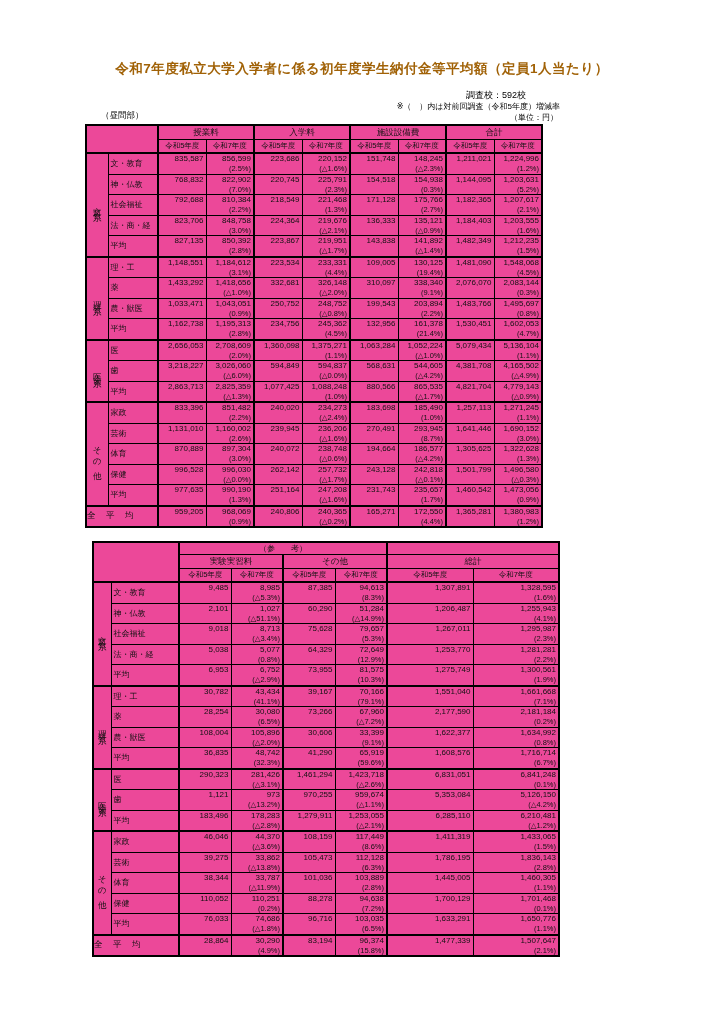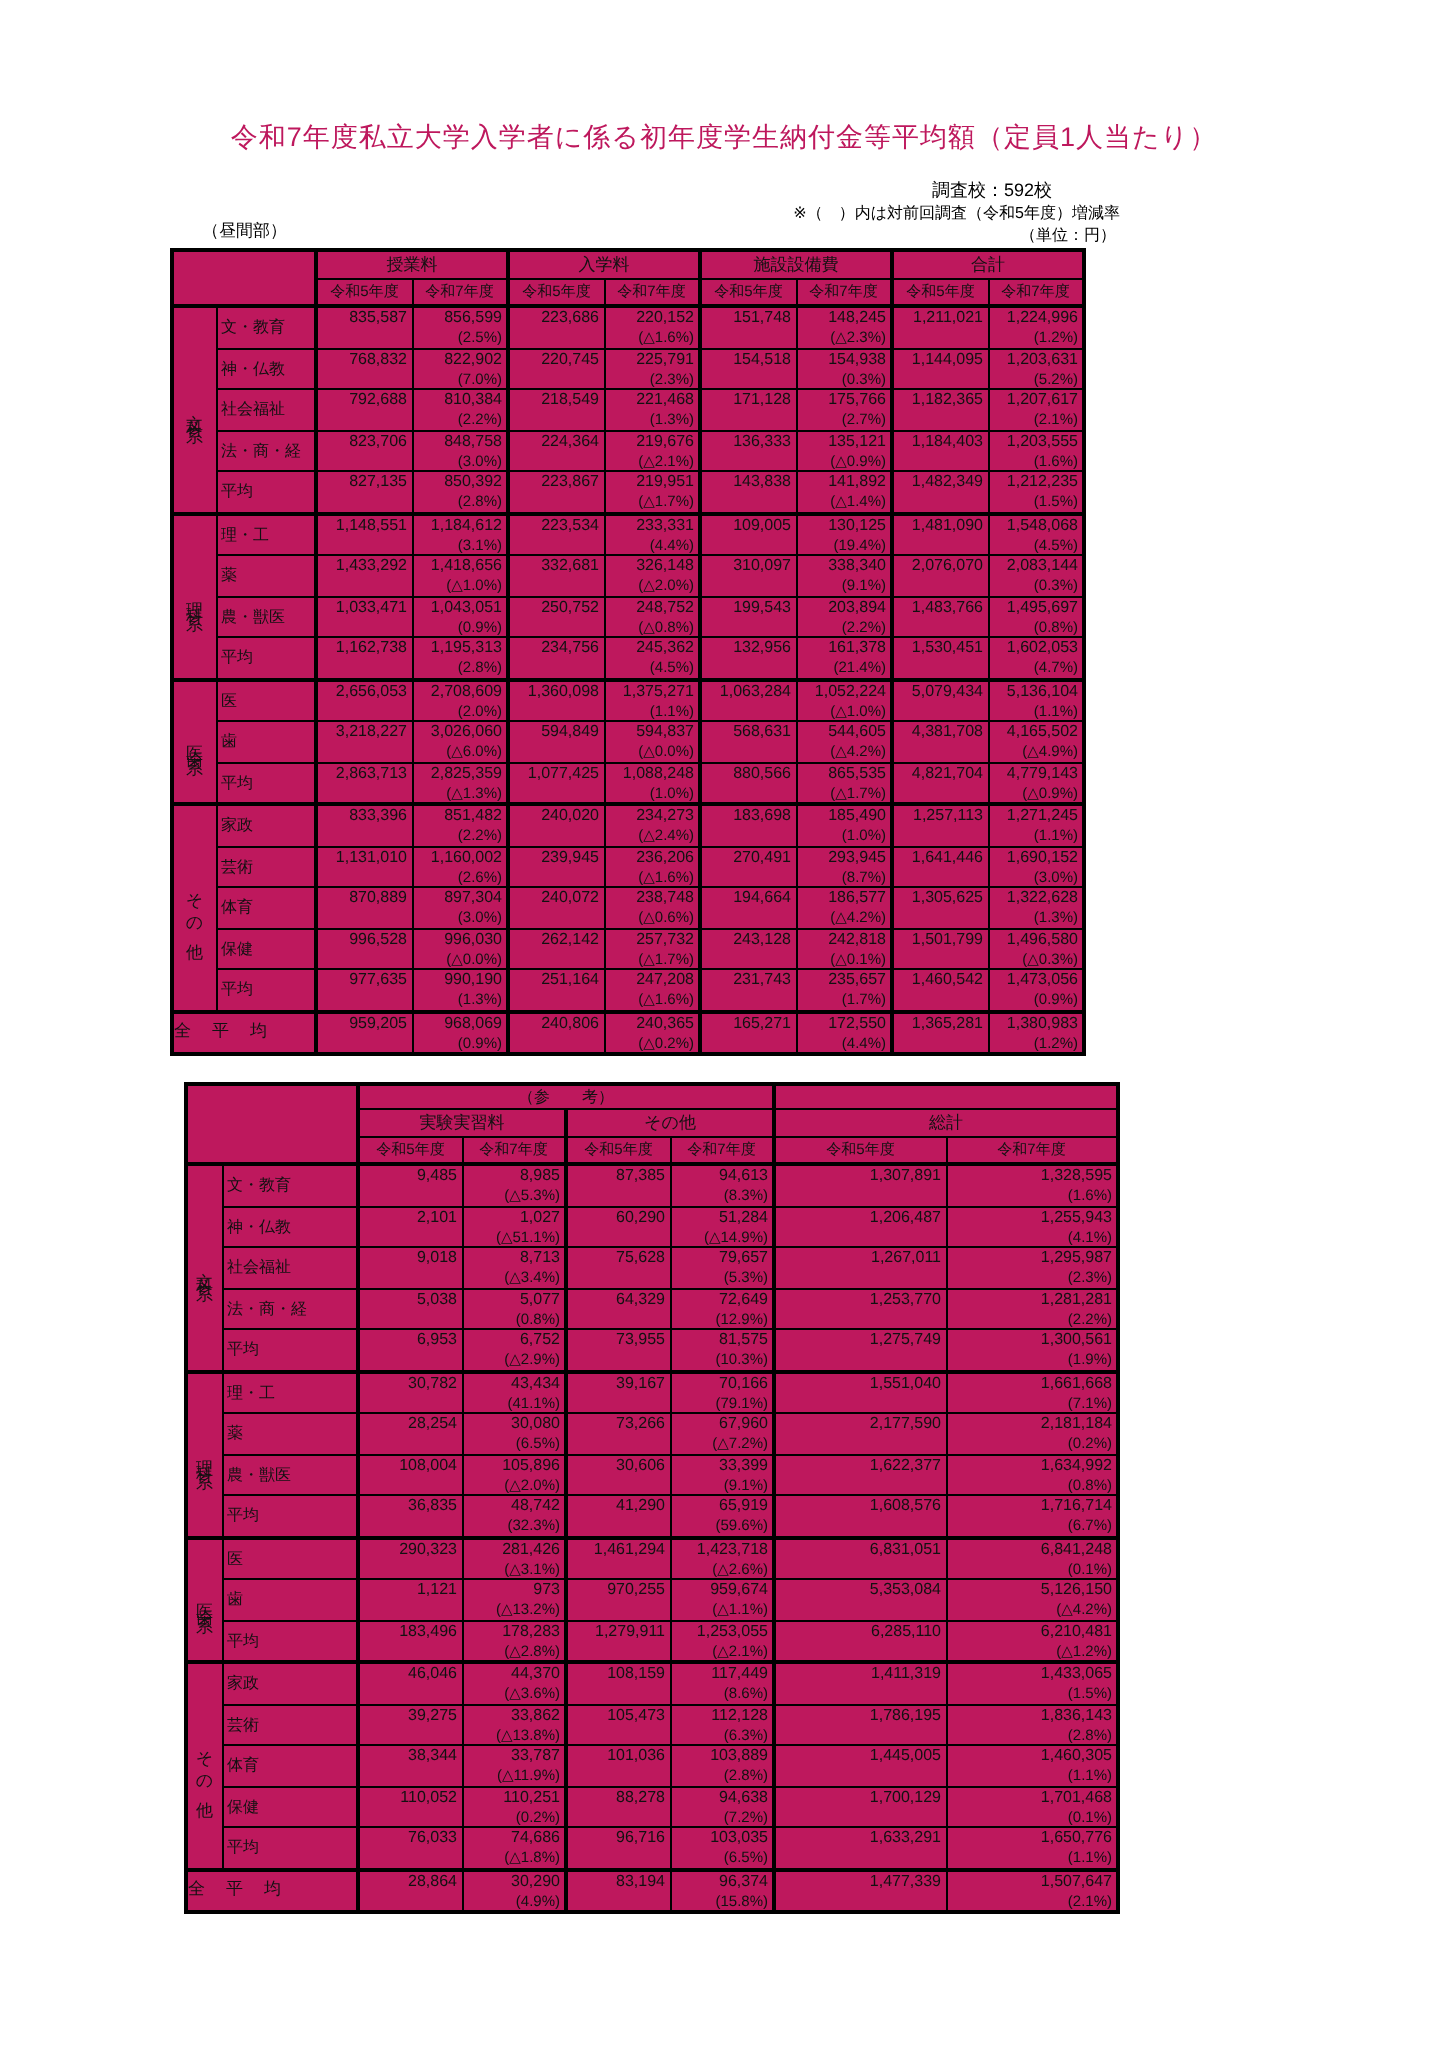"令和7年度私立大学入学者に係る初年度学生納付金等平均額（定員1人当たり）" .doc-title { color: #be185d -> #a16207; font-weight: normal -> bold }
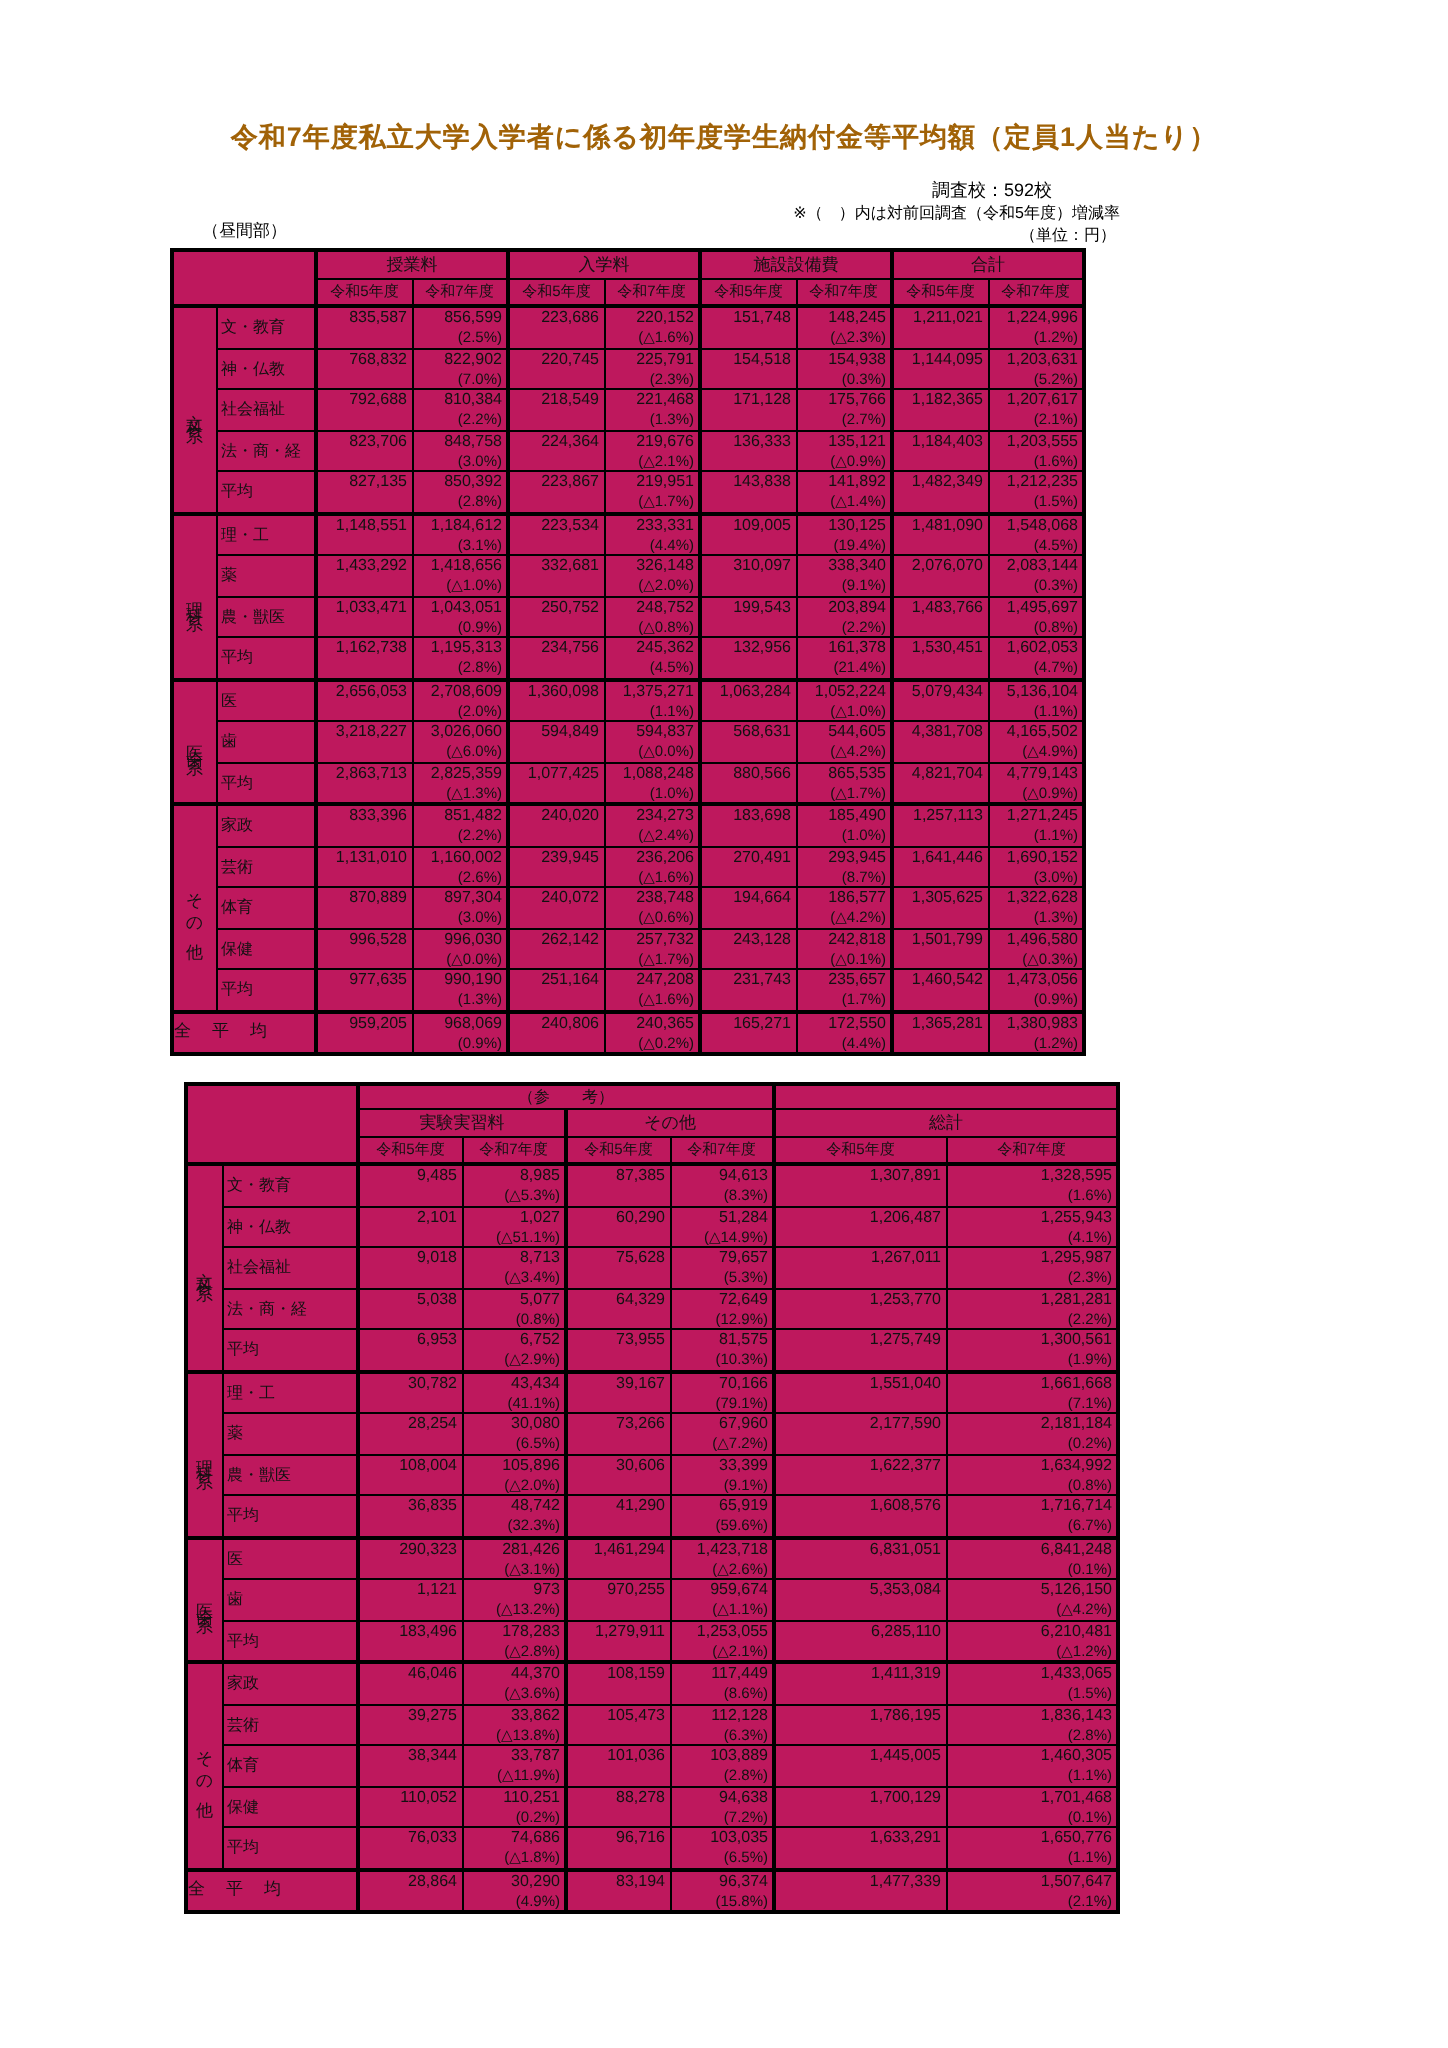"授業料" table { background: #be185d -> #ec4899 }
